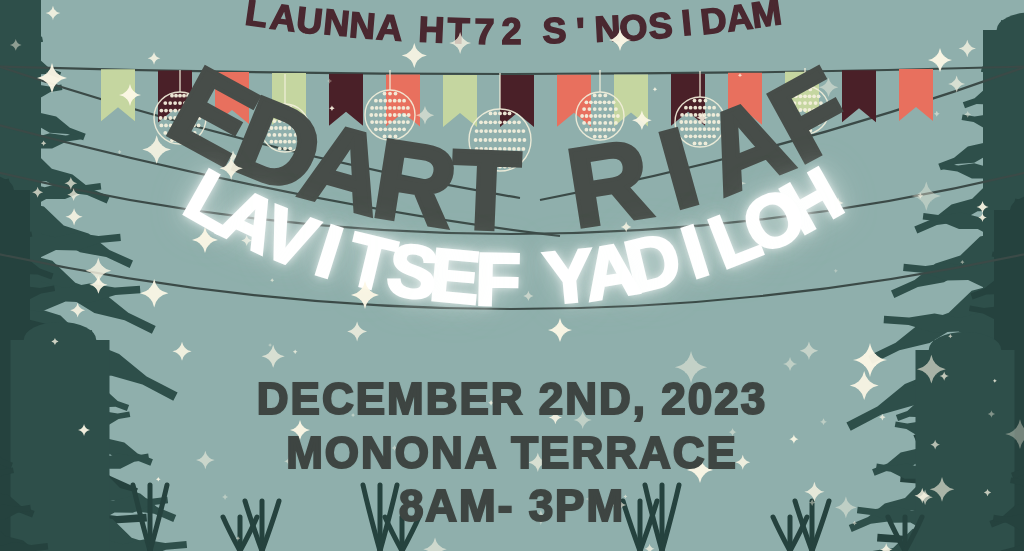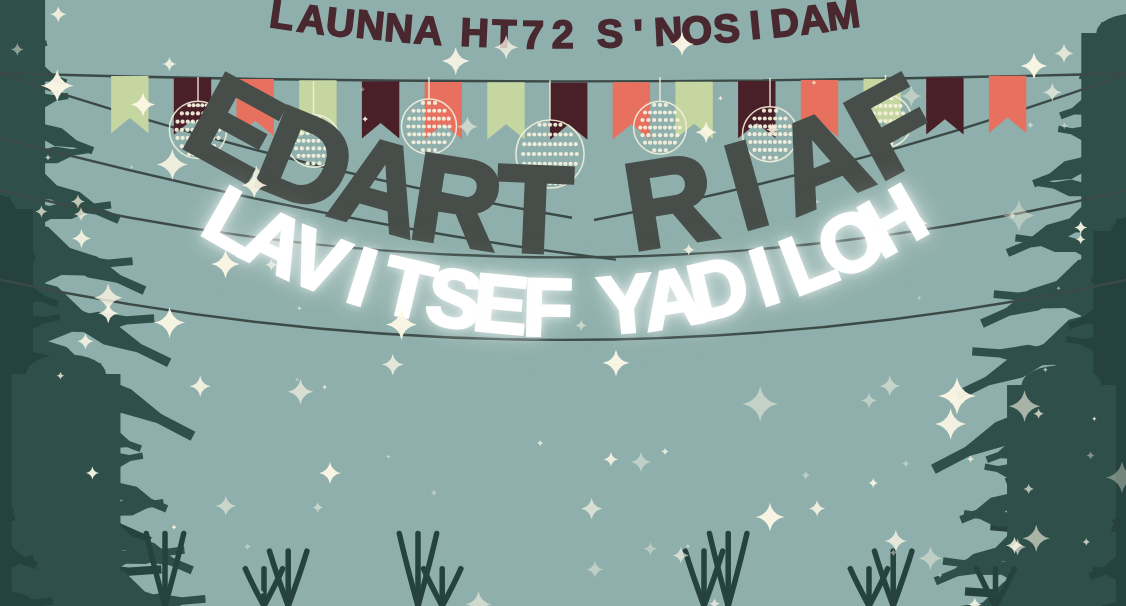"DECEMBER 2ND, 2023" div { html: none -> <div> <div>DECEMBER 2ND, 2023</div> <div>MONONA TERRACE</div> <div>8AM- 3PM</div> </div> }
